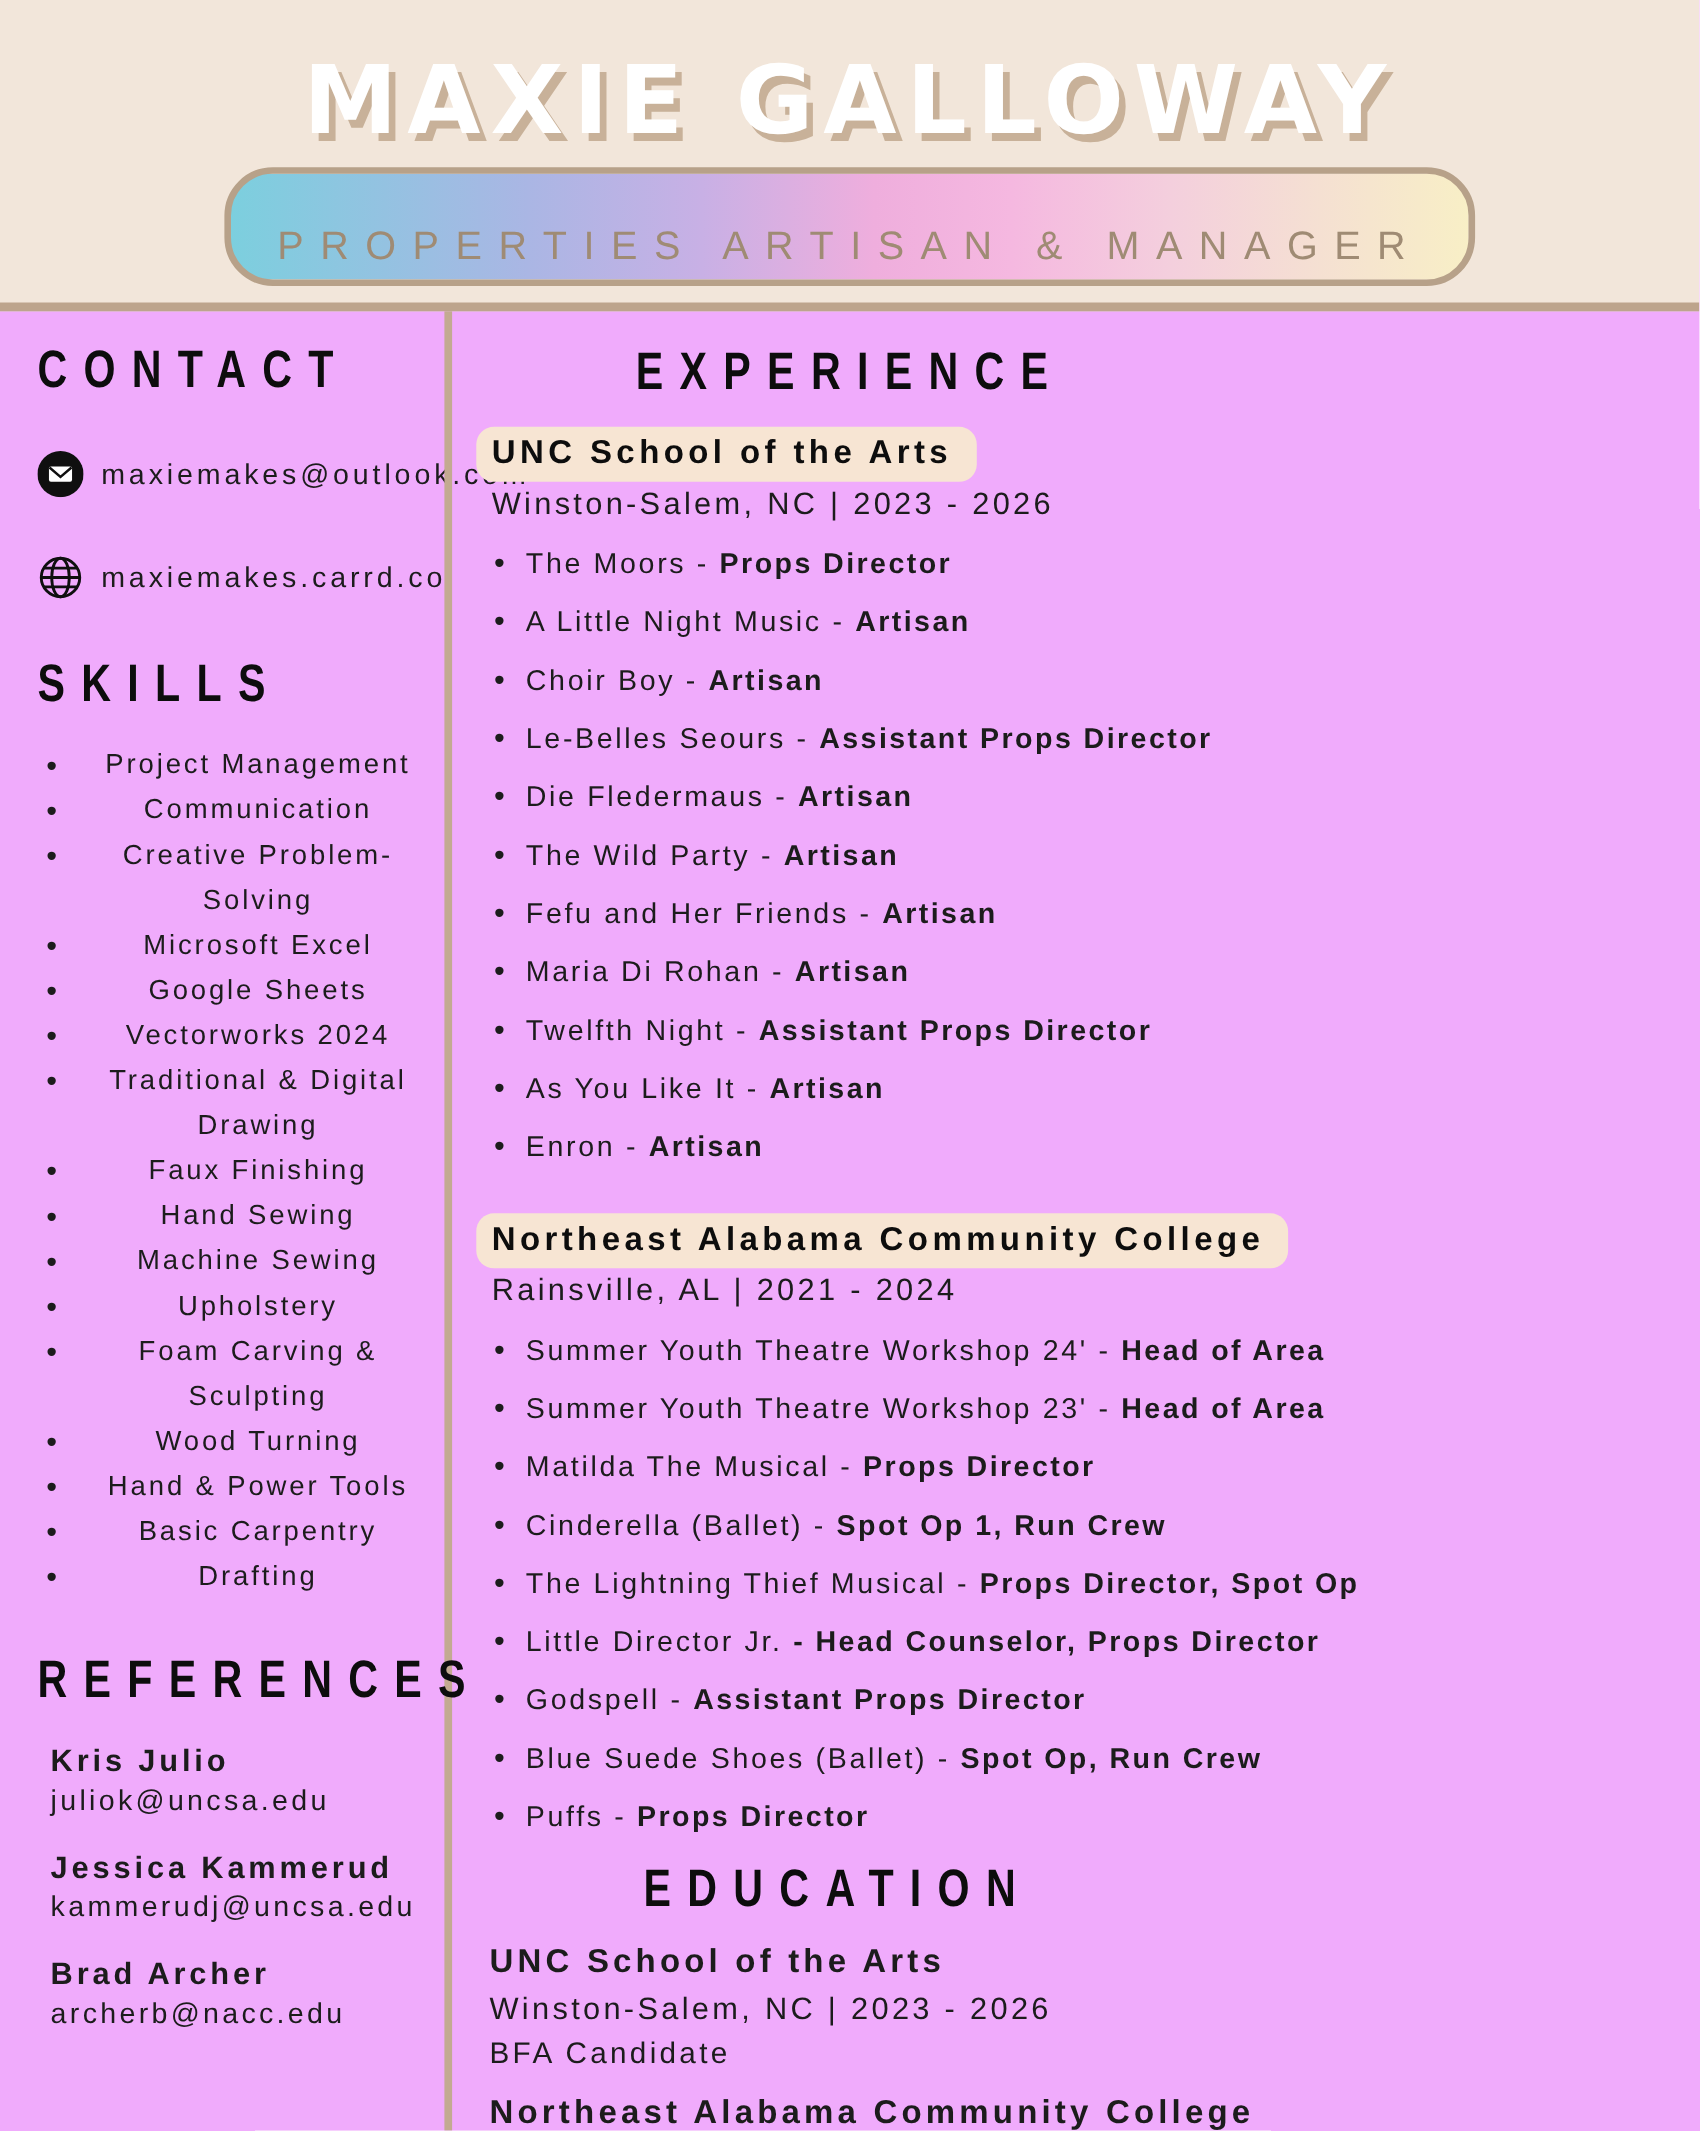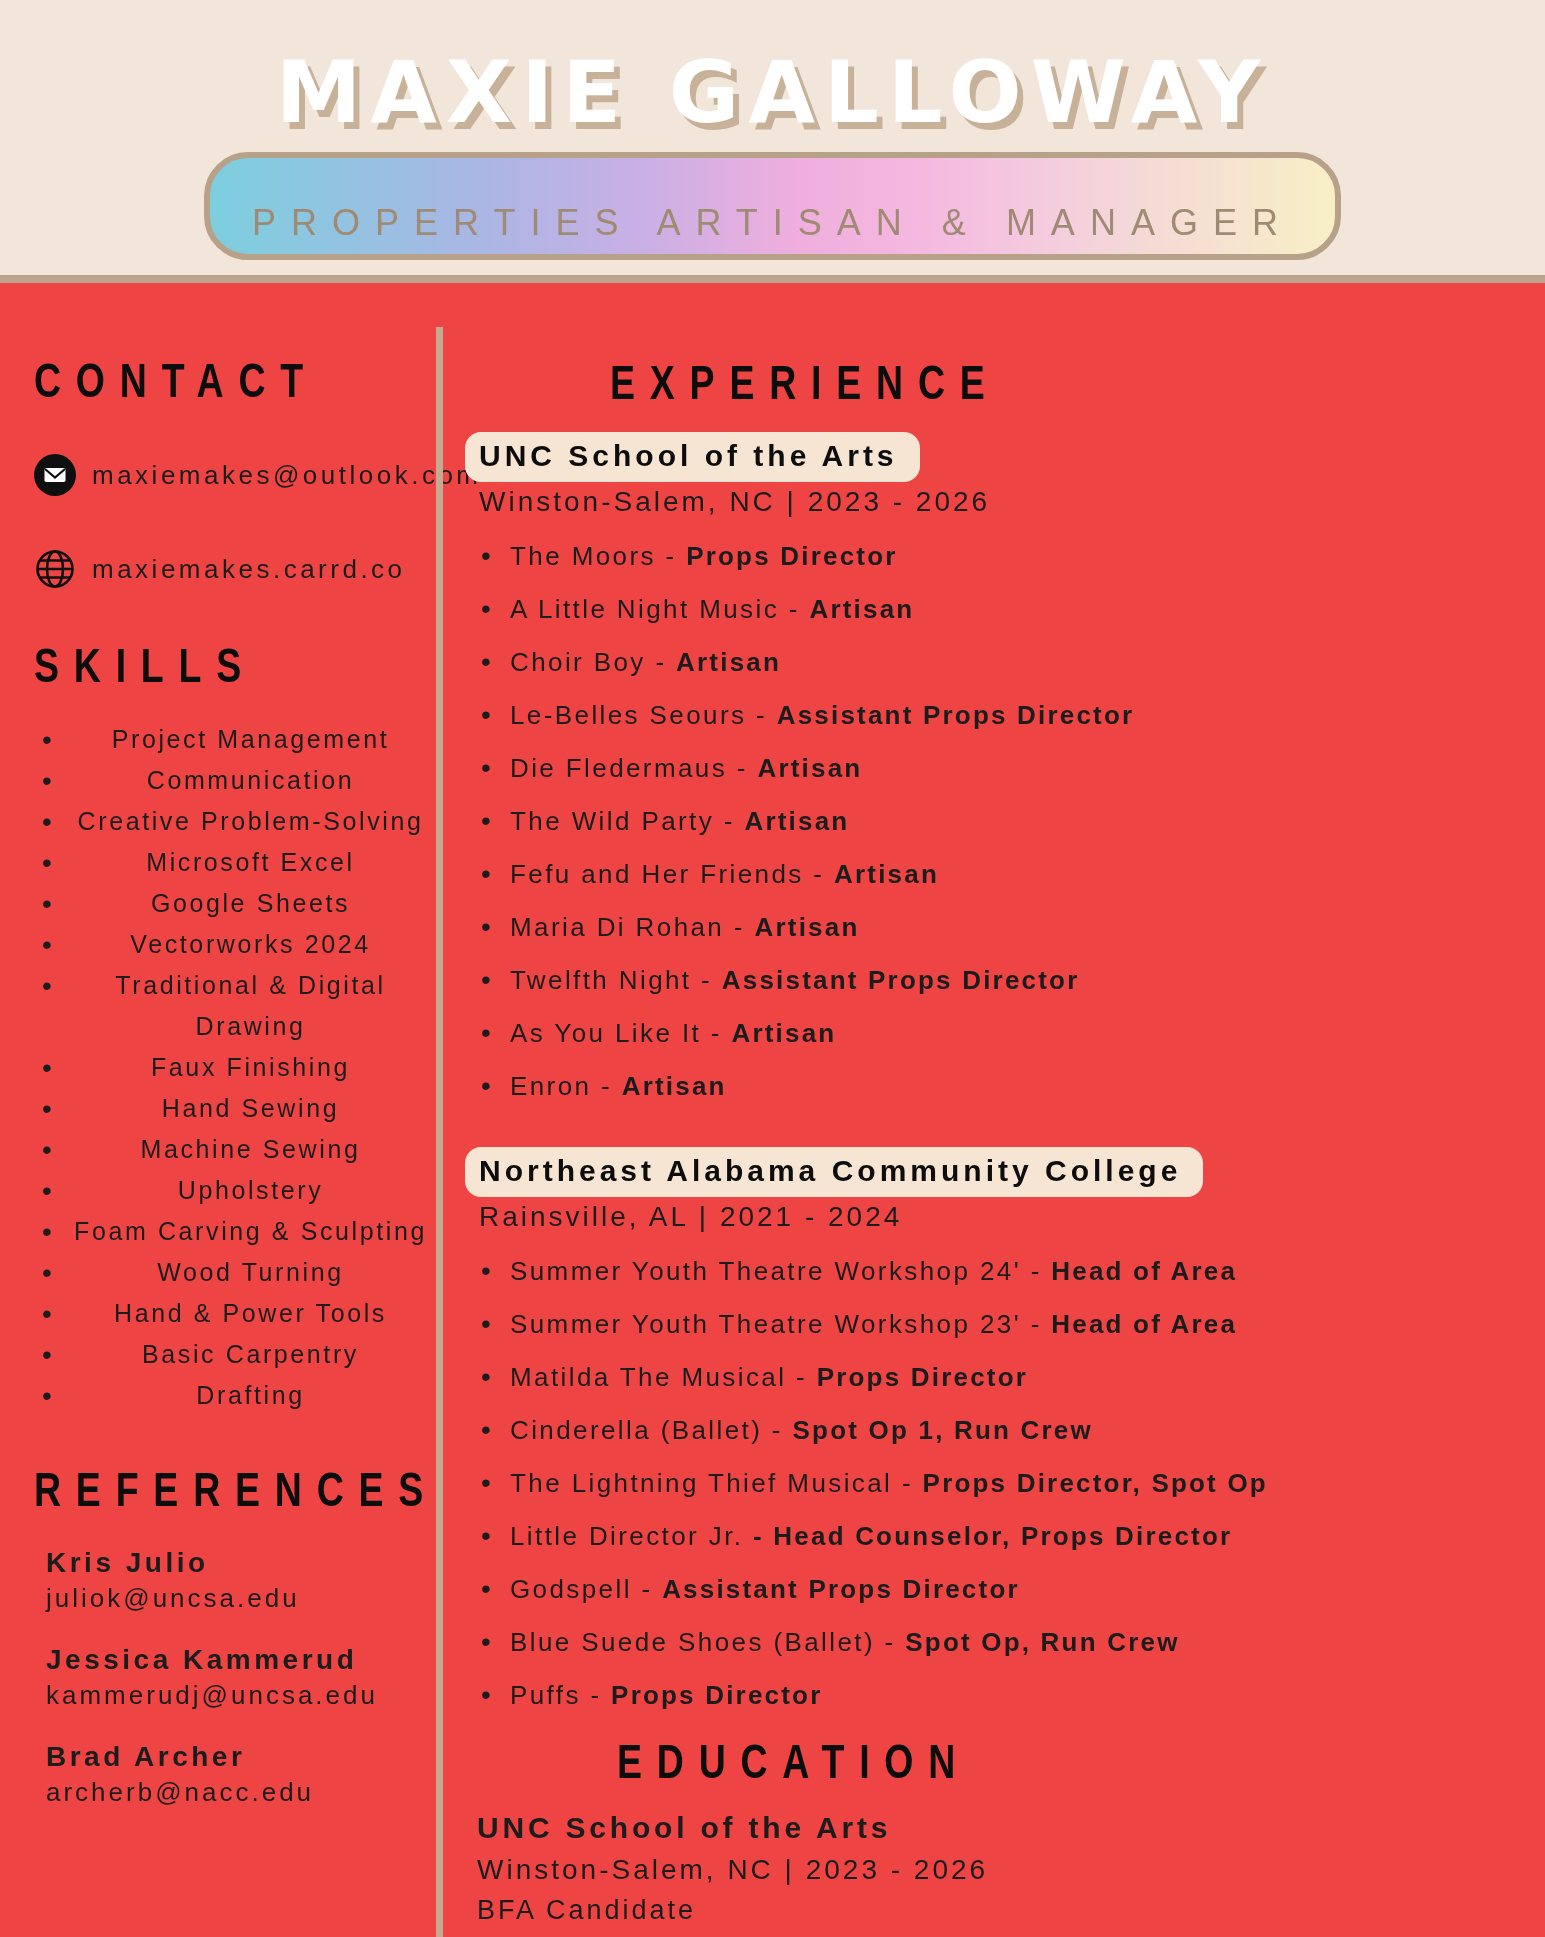"MAXIE GALLOWAY" .page { background: #ef4444 -> #f0abfc; gap: 44px -> none }
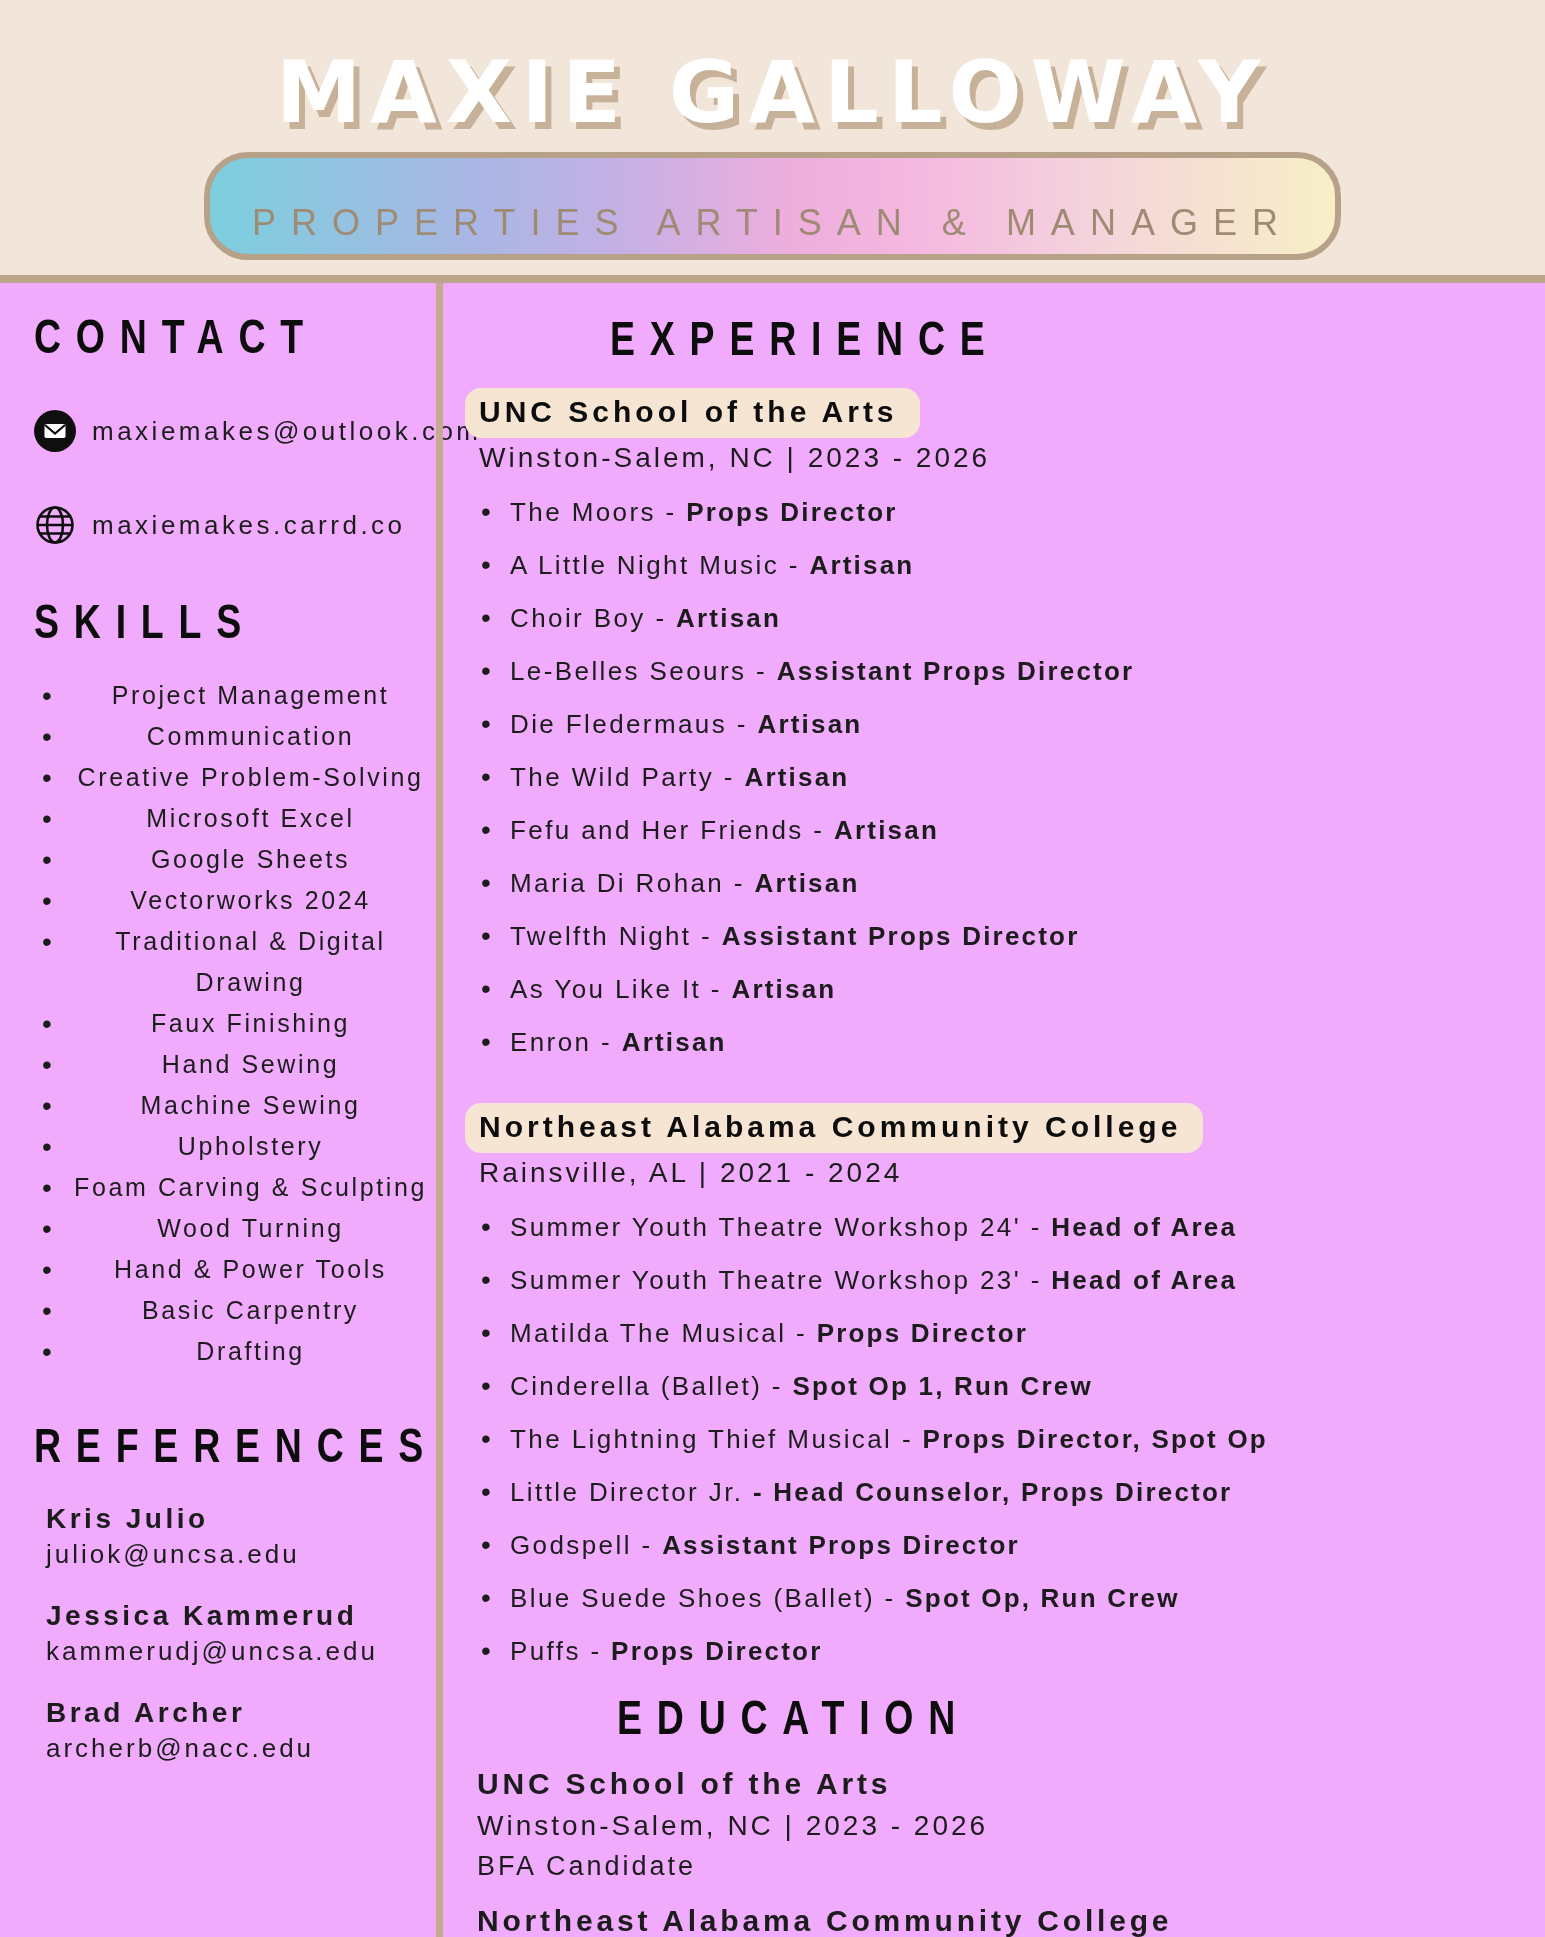"CONTACT" .col-left { width: 436px -> 404px }
